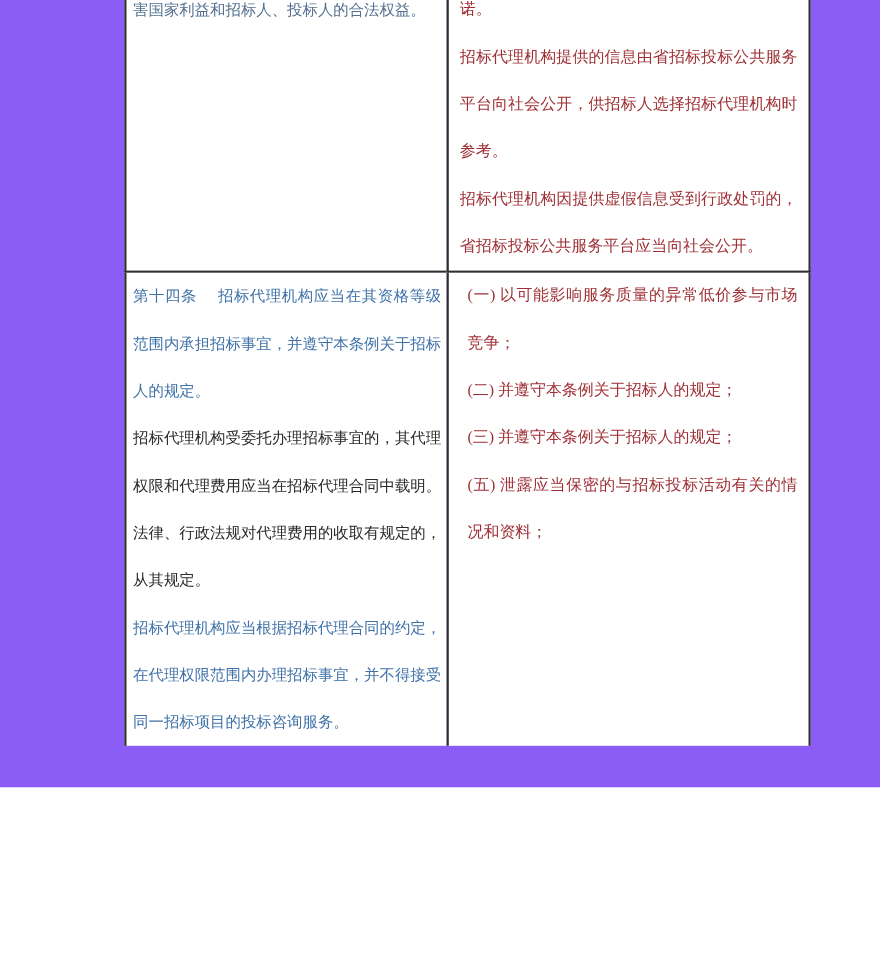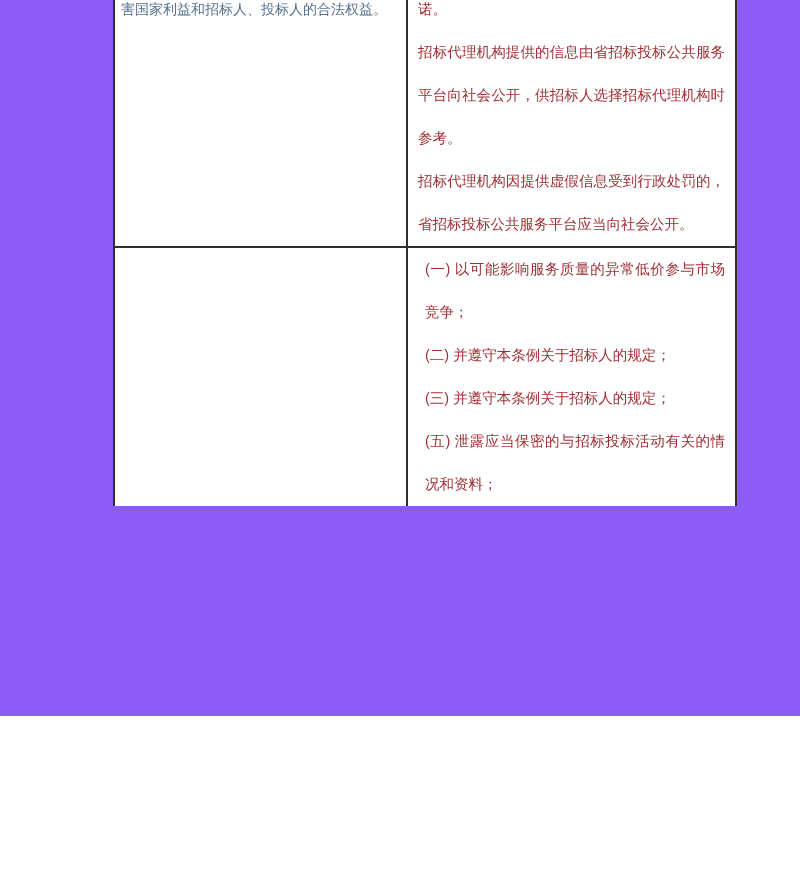"第十四条" p.para { html: none -> <p><span>第十四条 招标代理机构应当在其资格等级范围内承担招标事宜，并遵守本条例关于招标人的规定。</span></p> }
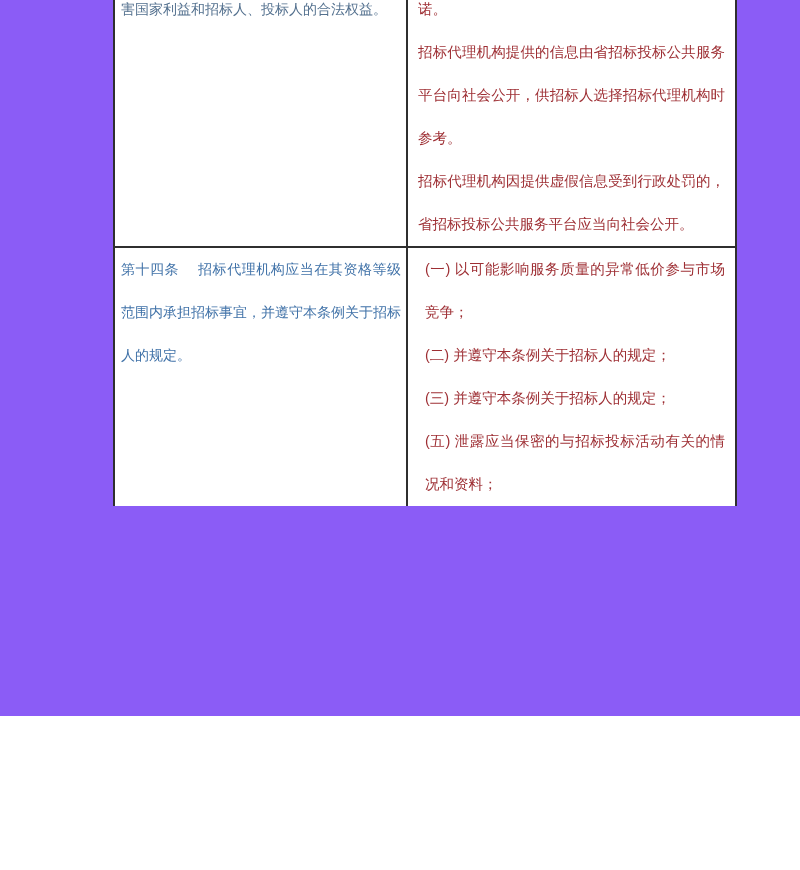"(一) 以可能影响服务质量的异常低价参与市场竞争；" .para.indent { font-family: none -> Liberation Serif, serif }
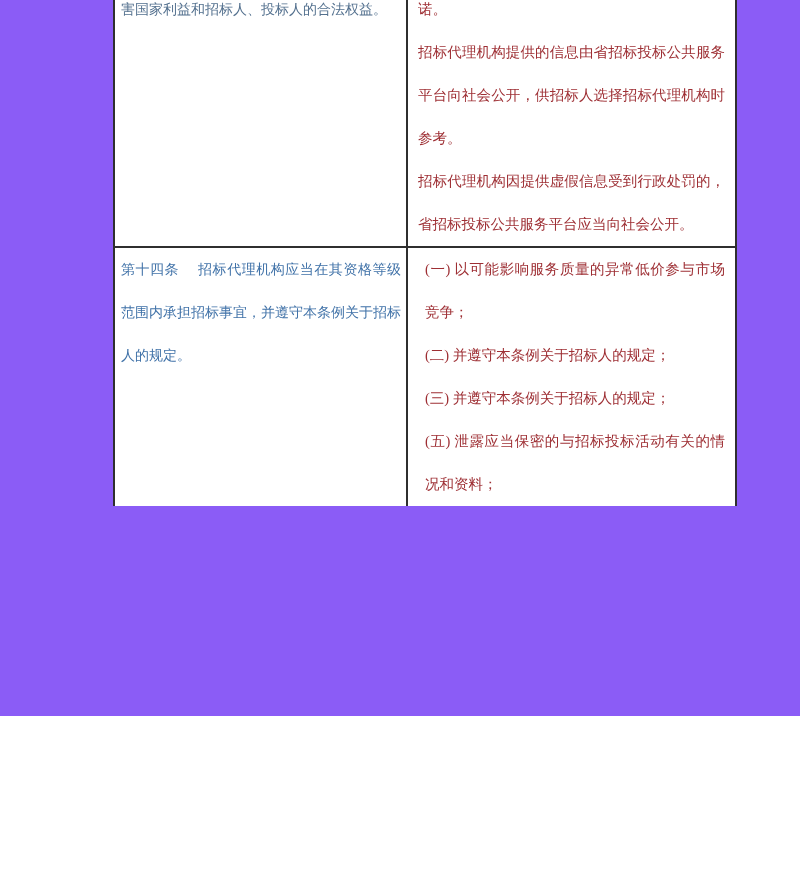"招标代理机构受委托办理招标事宜的，其代理权限和代理费用应当在招标代理合同中载明。" p.para { html: none -> <p><span>招标代理机构受委托办理招标事宜的，其代理权限和代理费用应当在招标代理合同中载明。法律、行政法规对代理费用的收取有规定的，从其规定。</span></p> }
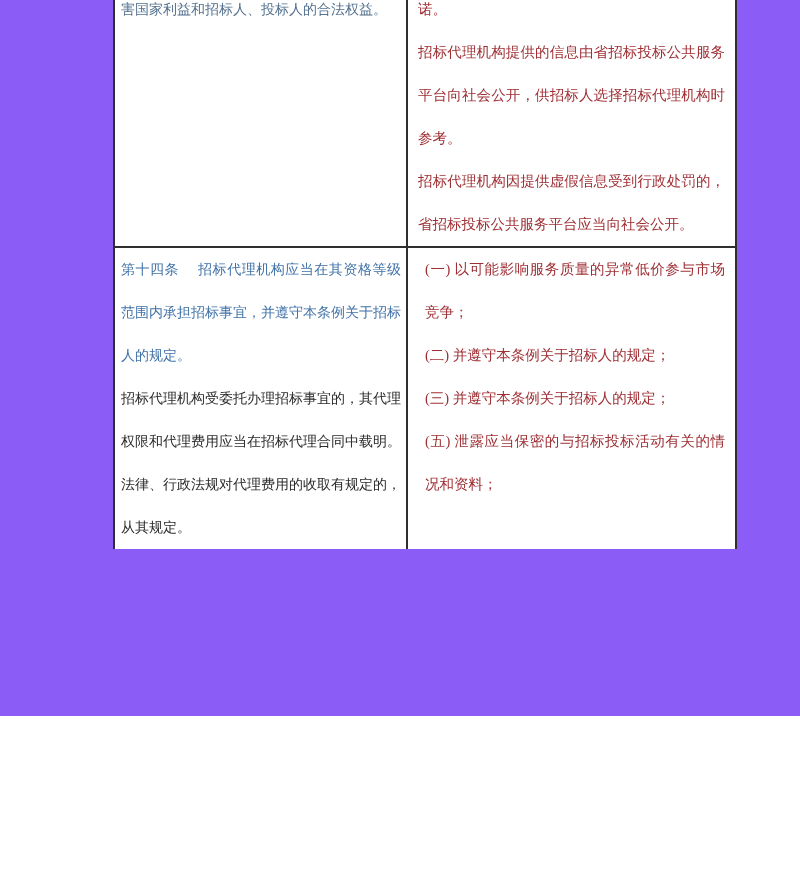"招标代理机构应当根据招标代理合同的约定，在代理权限范围内办理招标事宜，并不得接受" p.para { html: none -> <p><span>招标代理机构应当根据招标代理合同的约定，在代理权限范围内办理招标事宜，并不得接受同一招标项目的投标咨询服务。</span></p> }
